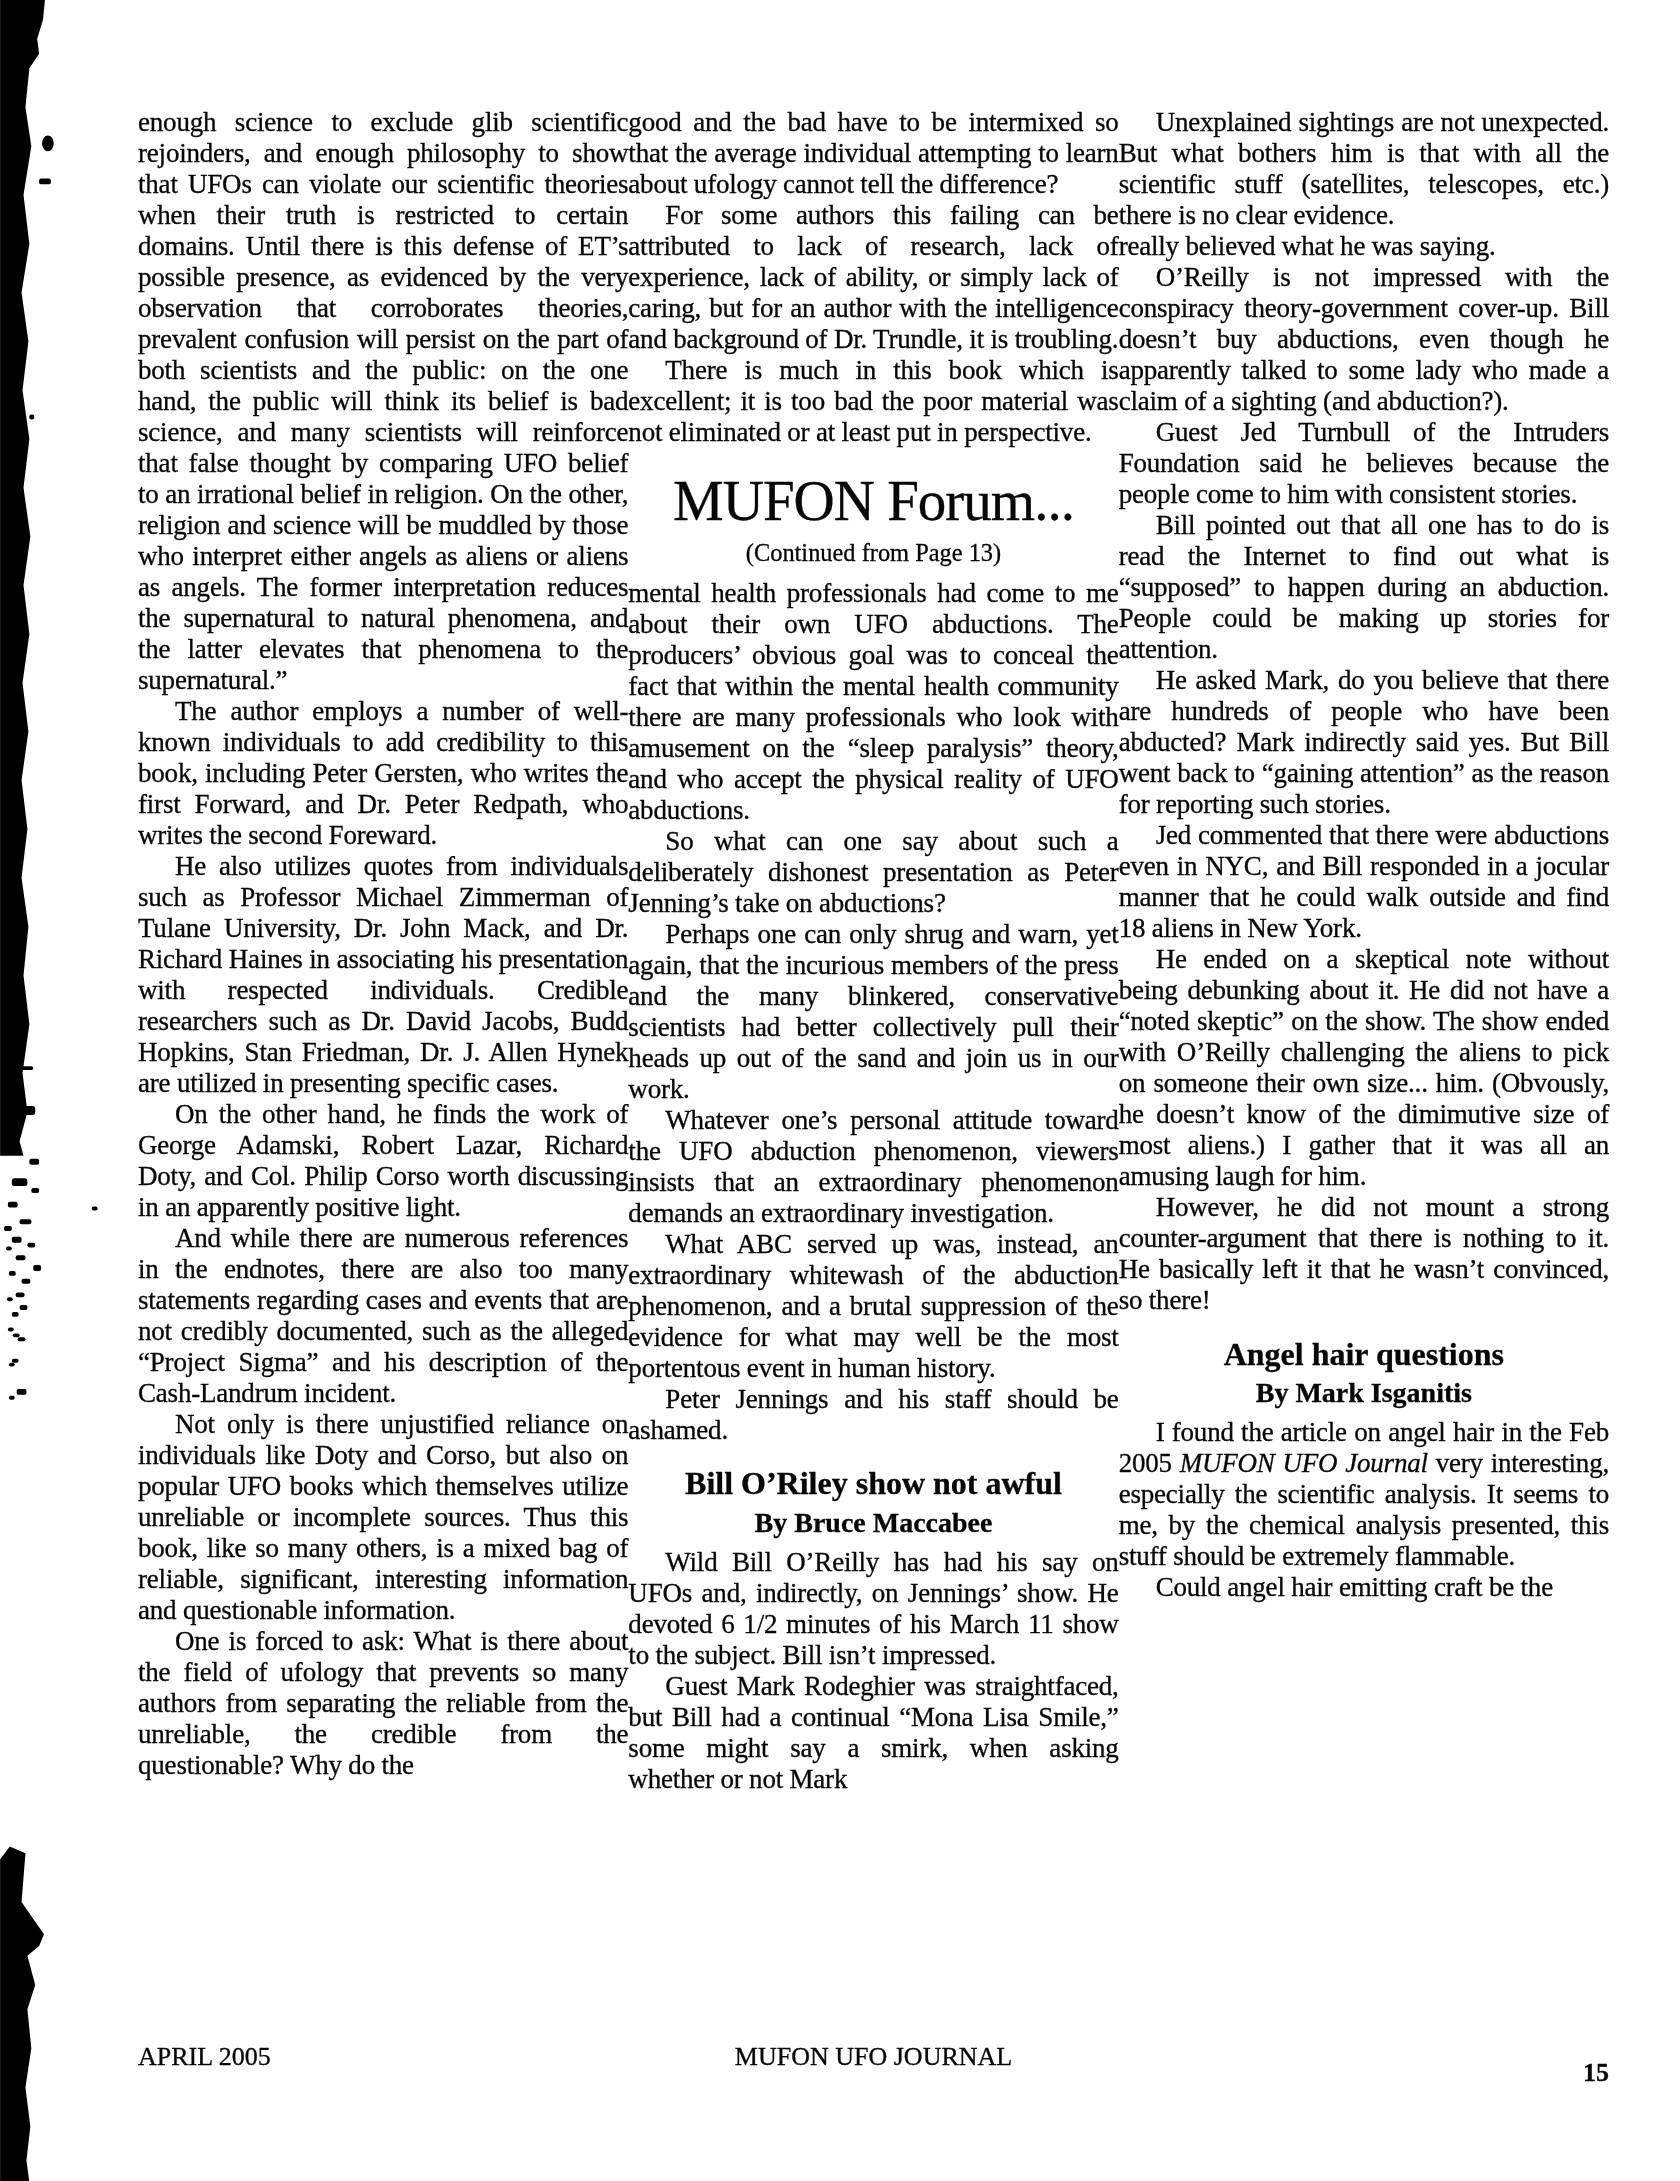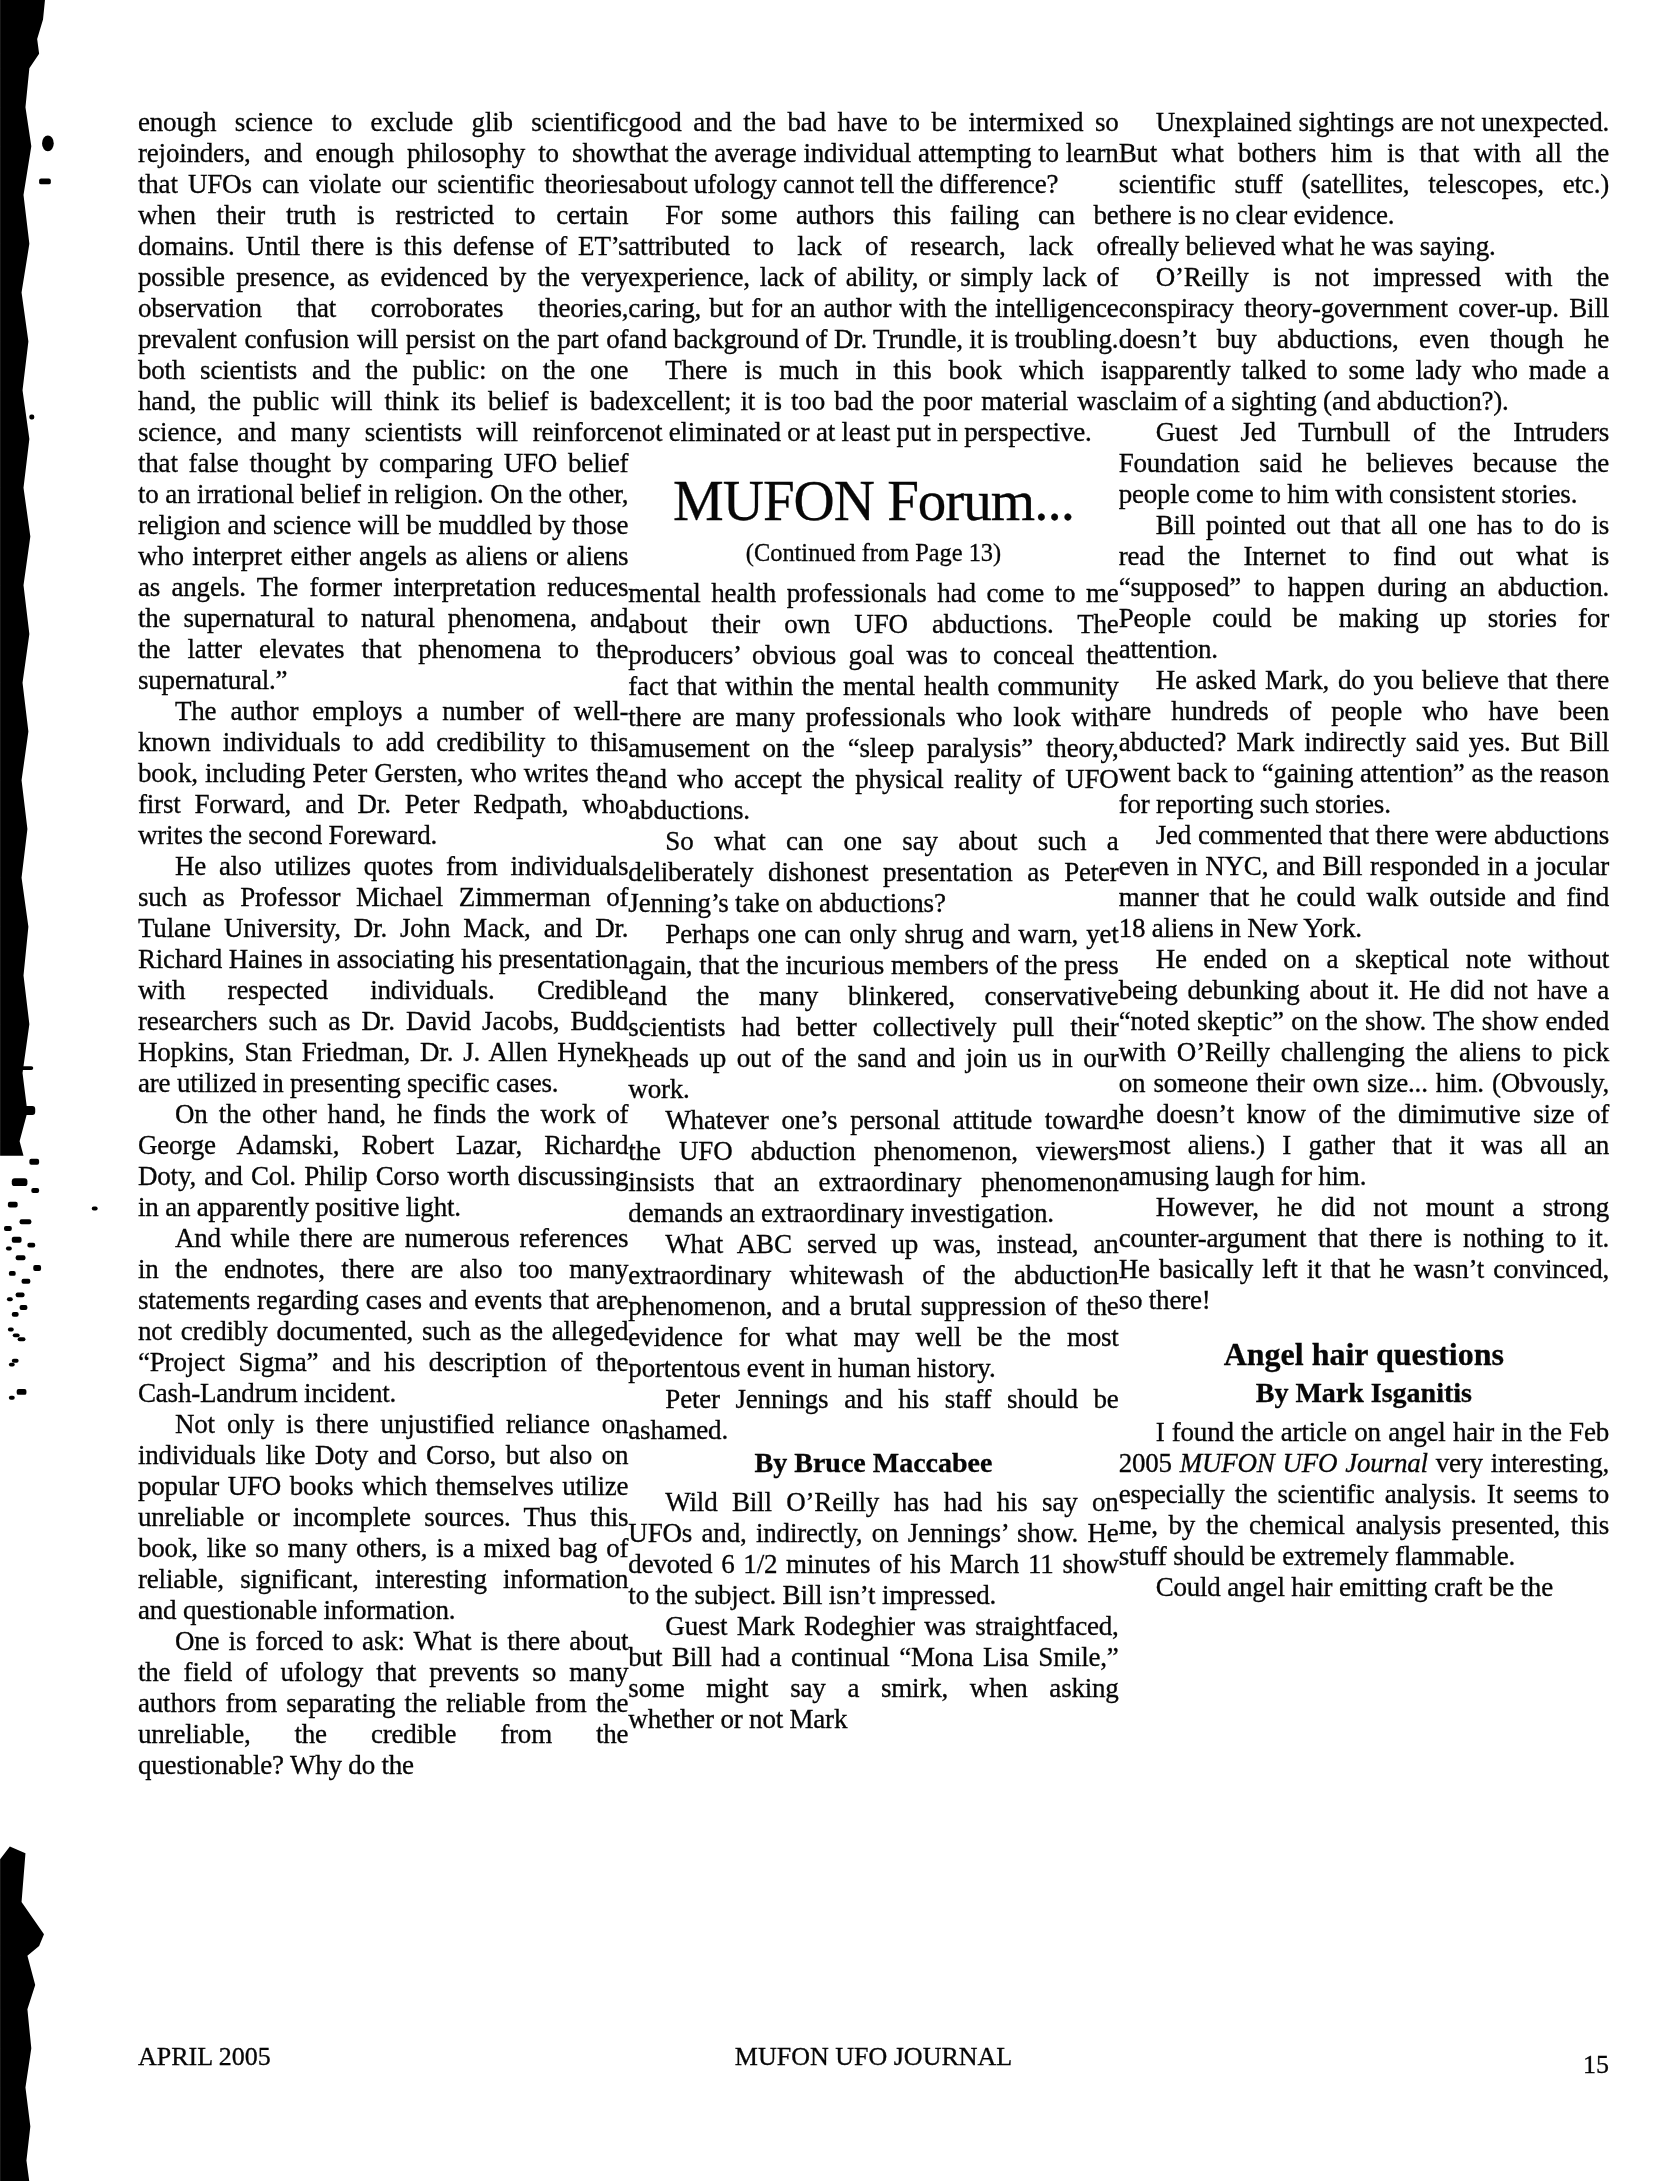"Bill O’Riley show not awful" div.article-title { html: none -> <div>Bill O’Riley show not awful</div> }
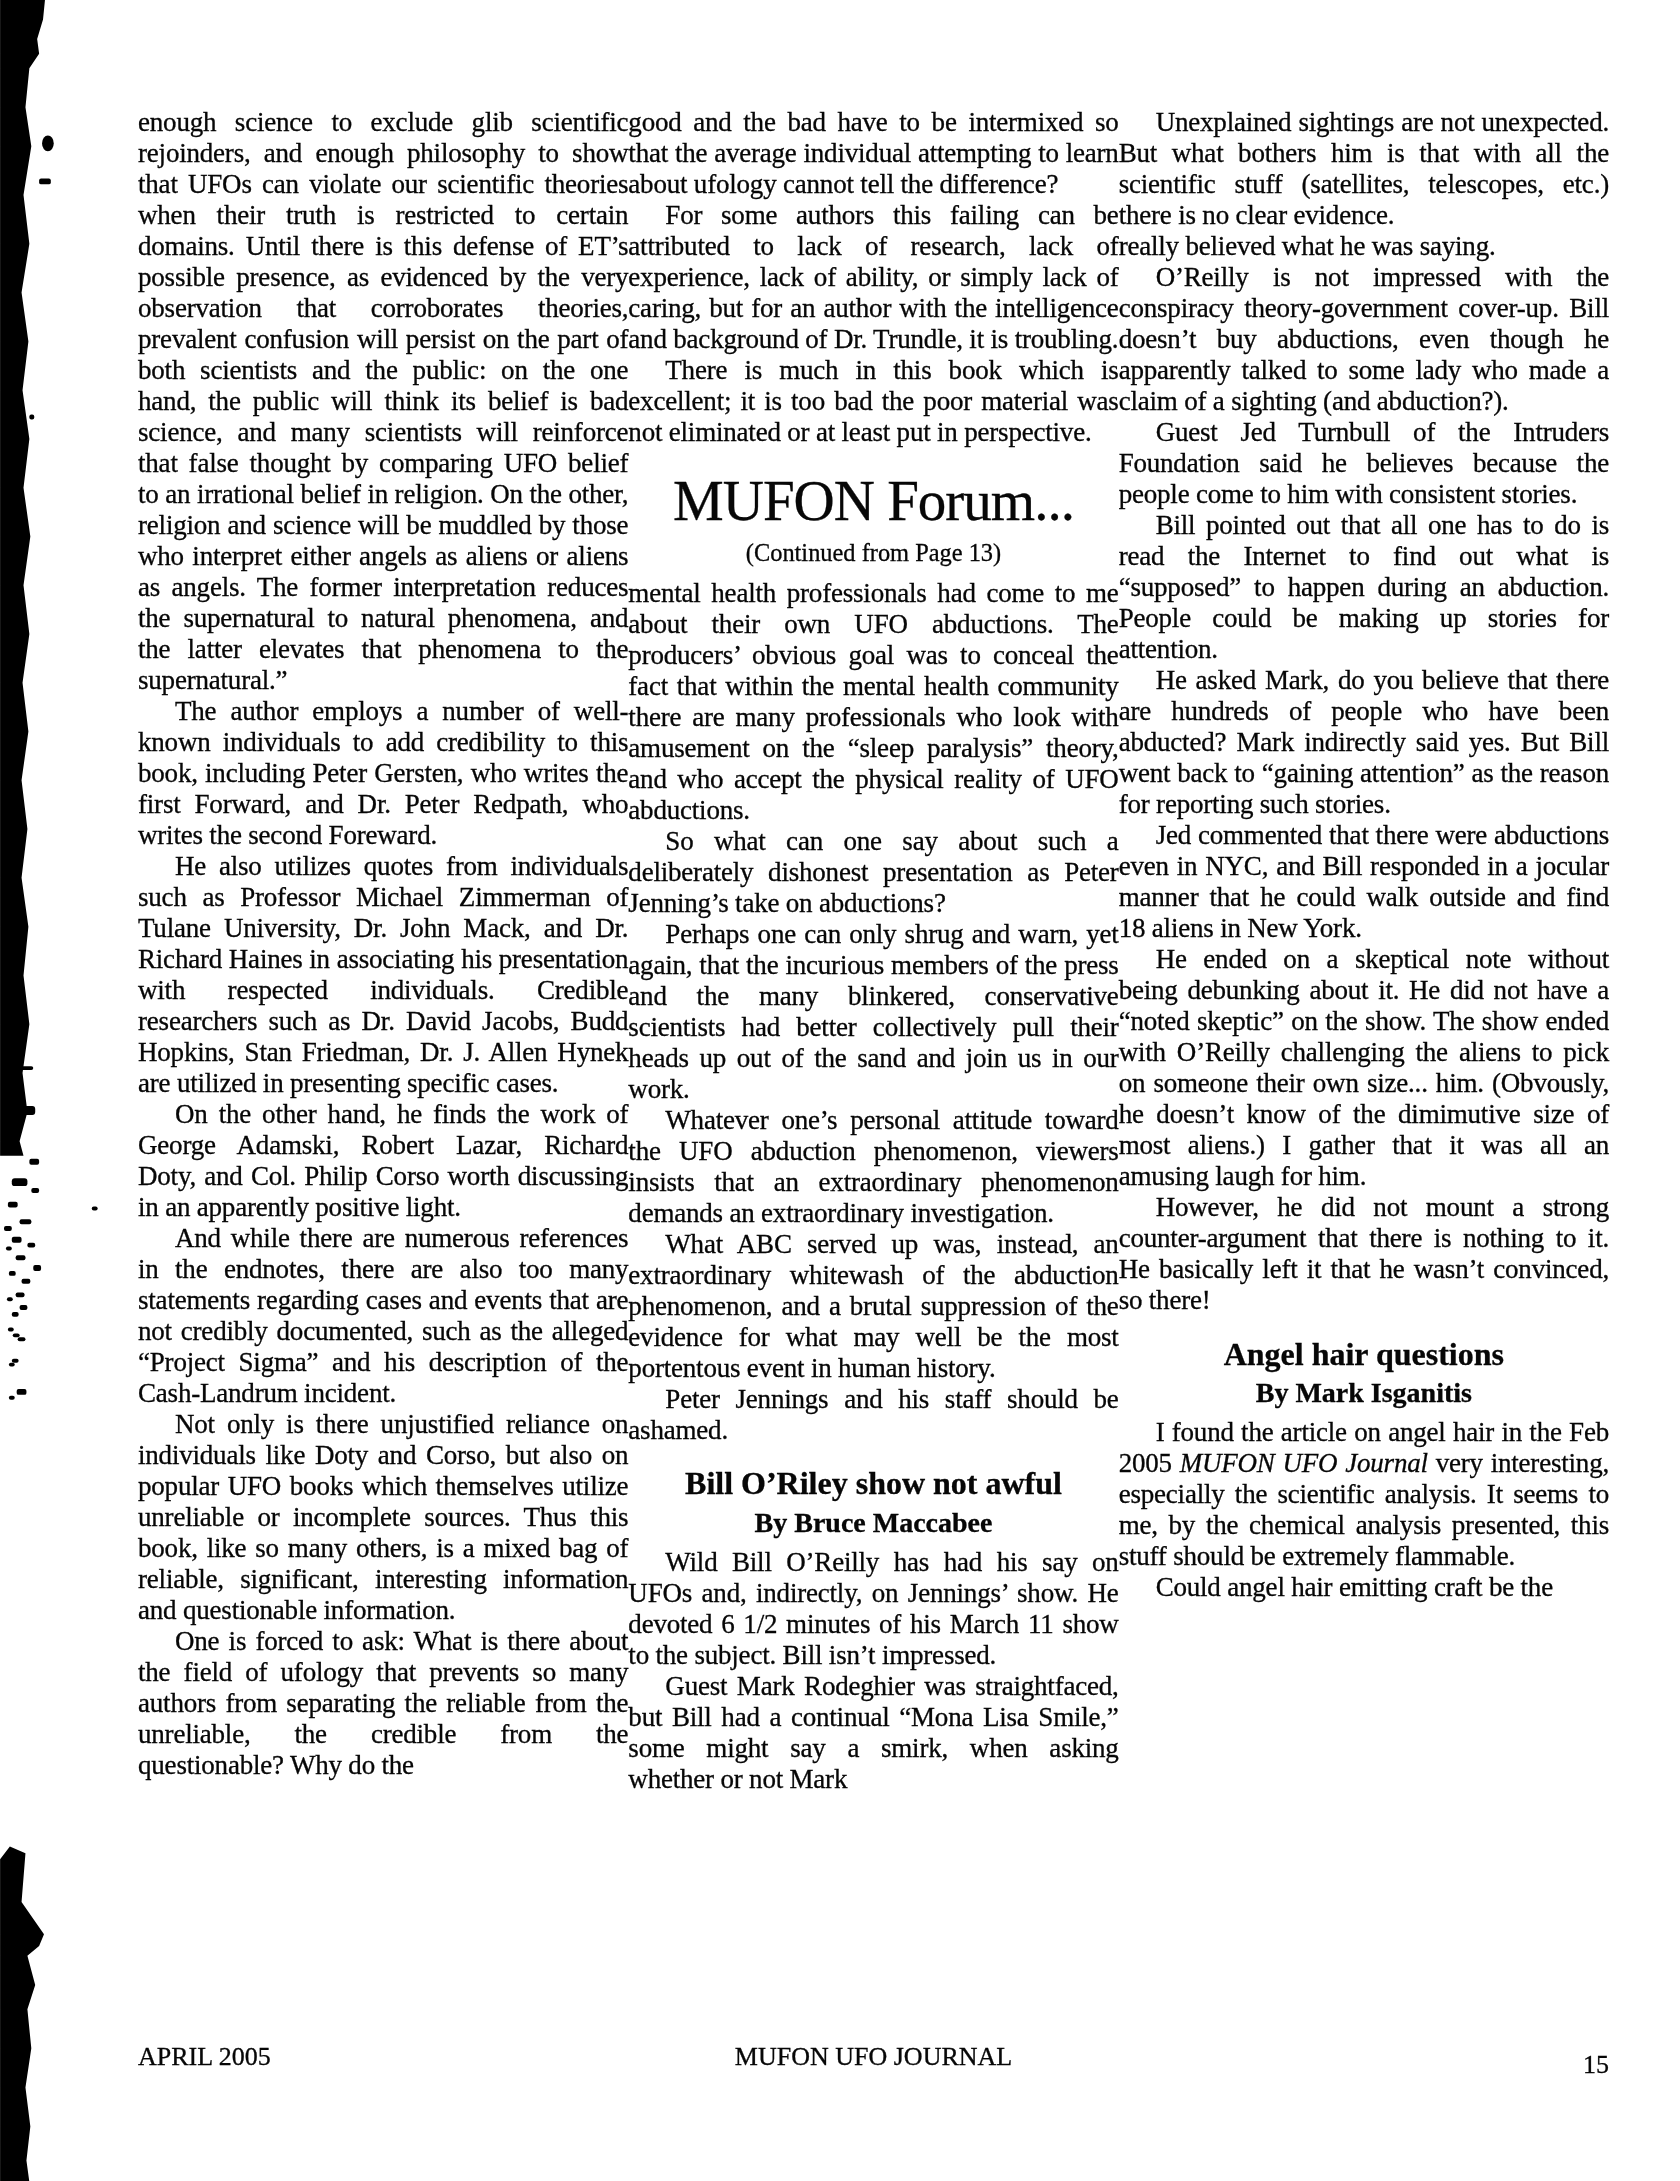"15" .footer .fr { font-weight: none -> bold; top: 8px -> 16px }
